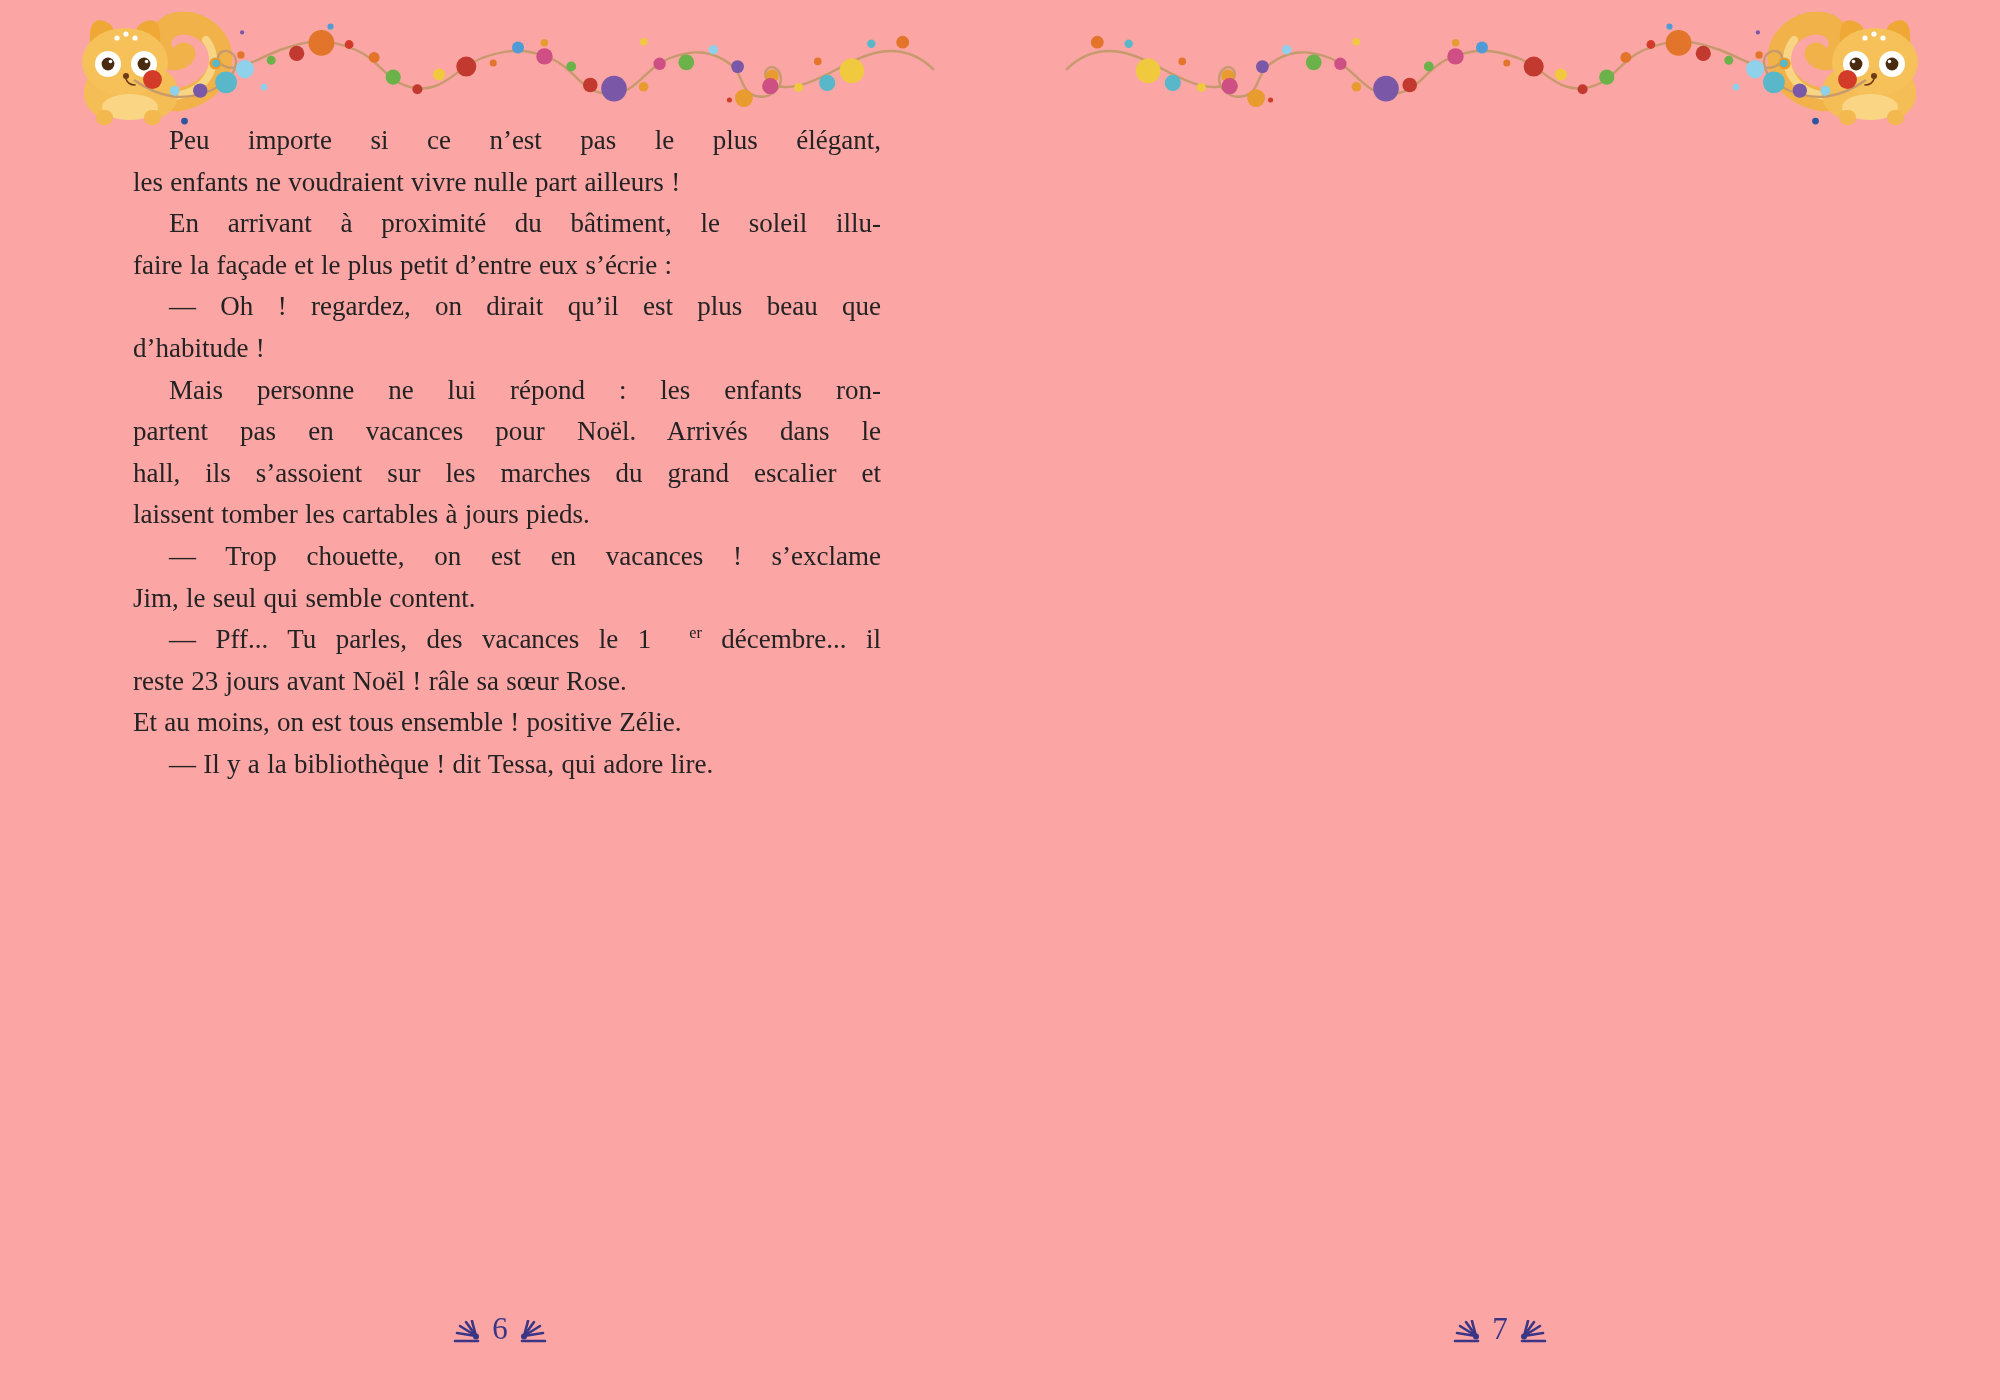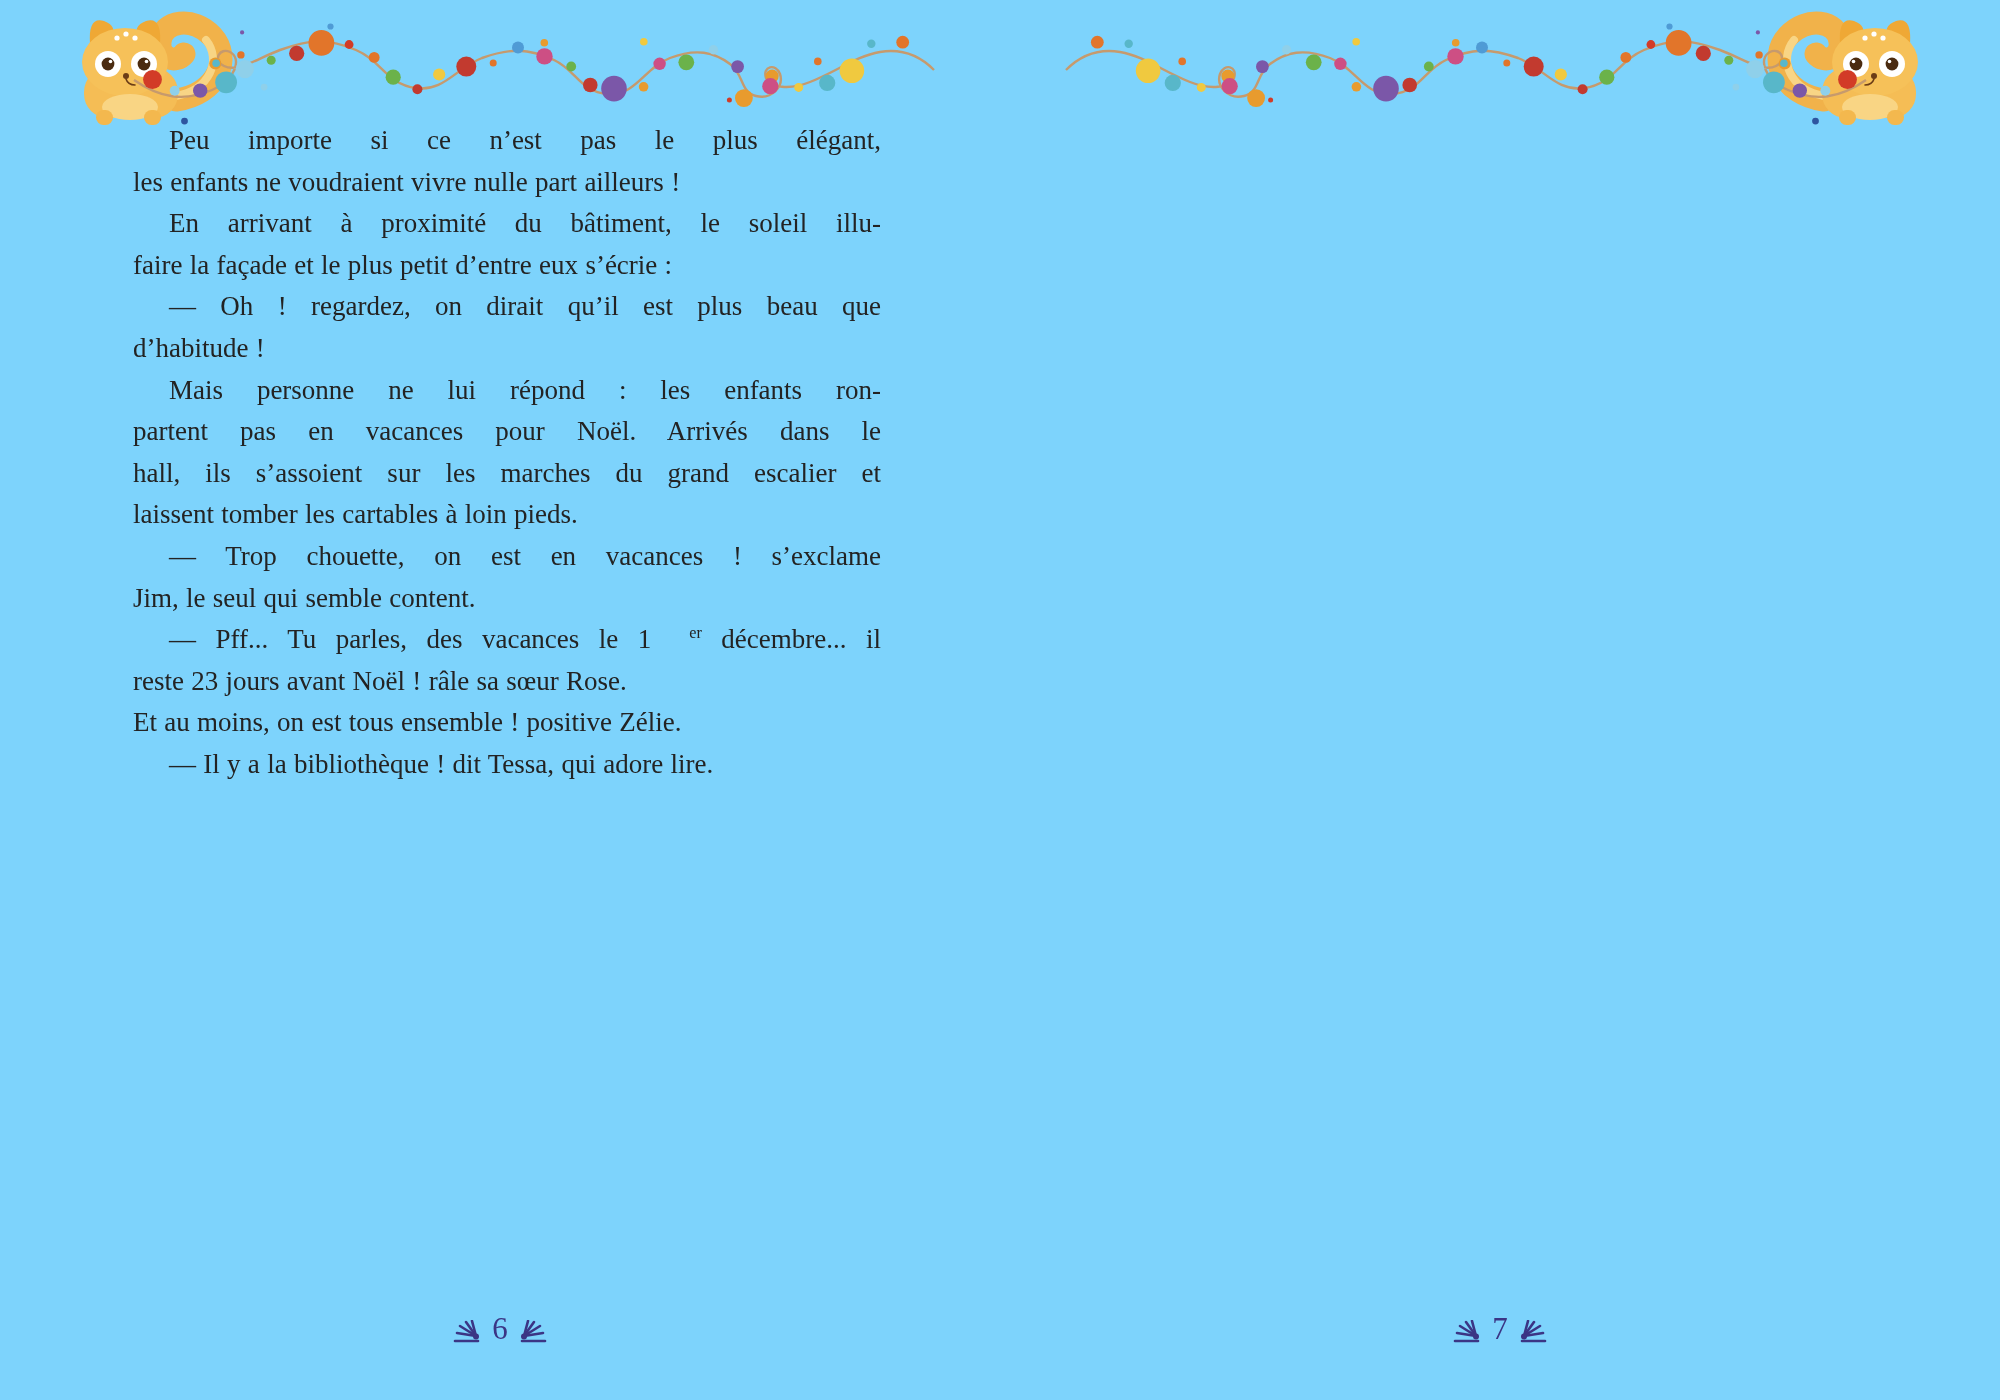"Peu importe si ce n’est" .spread { background: #7dd3fc -> #fca5a5 }
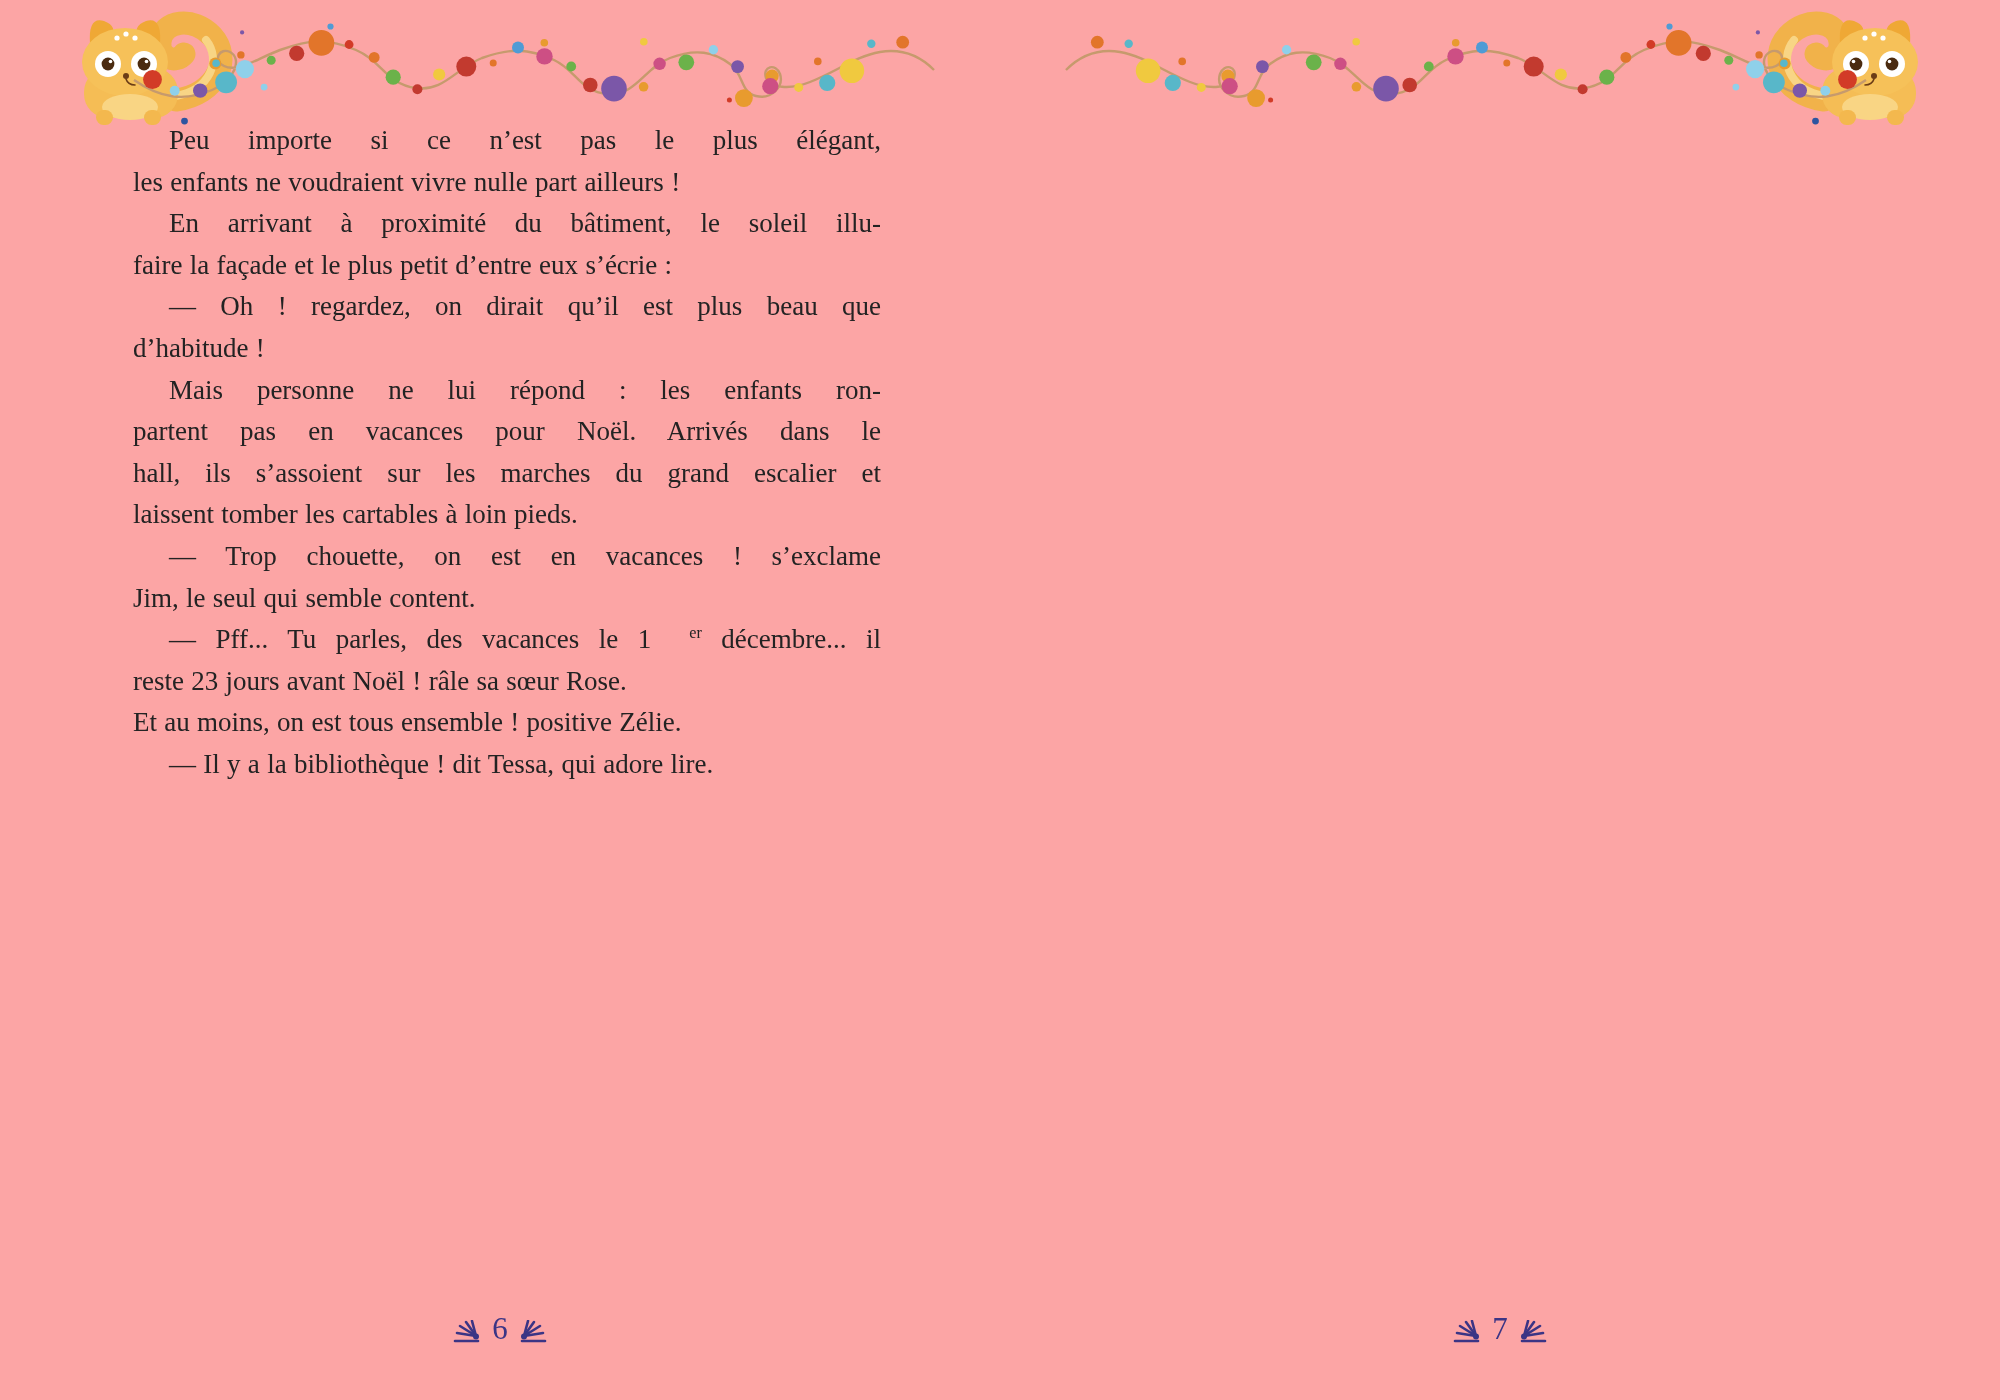"laissent tomber les cartables à" div.line { text: loin -> jours }
